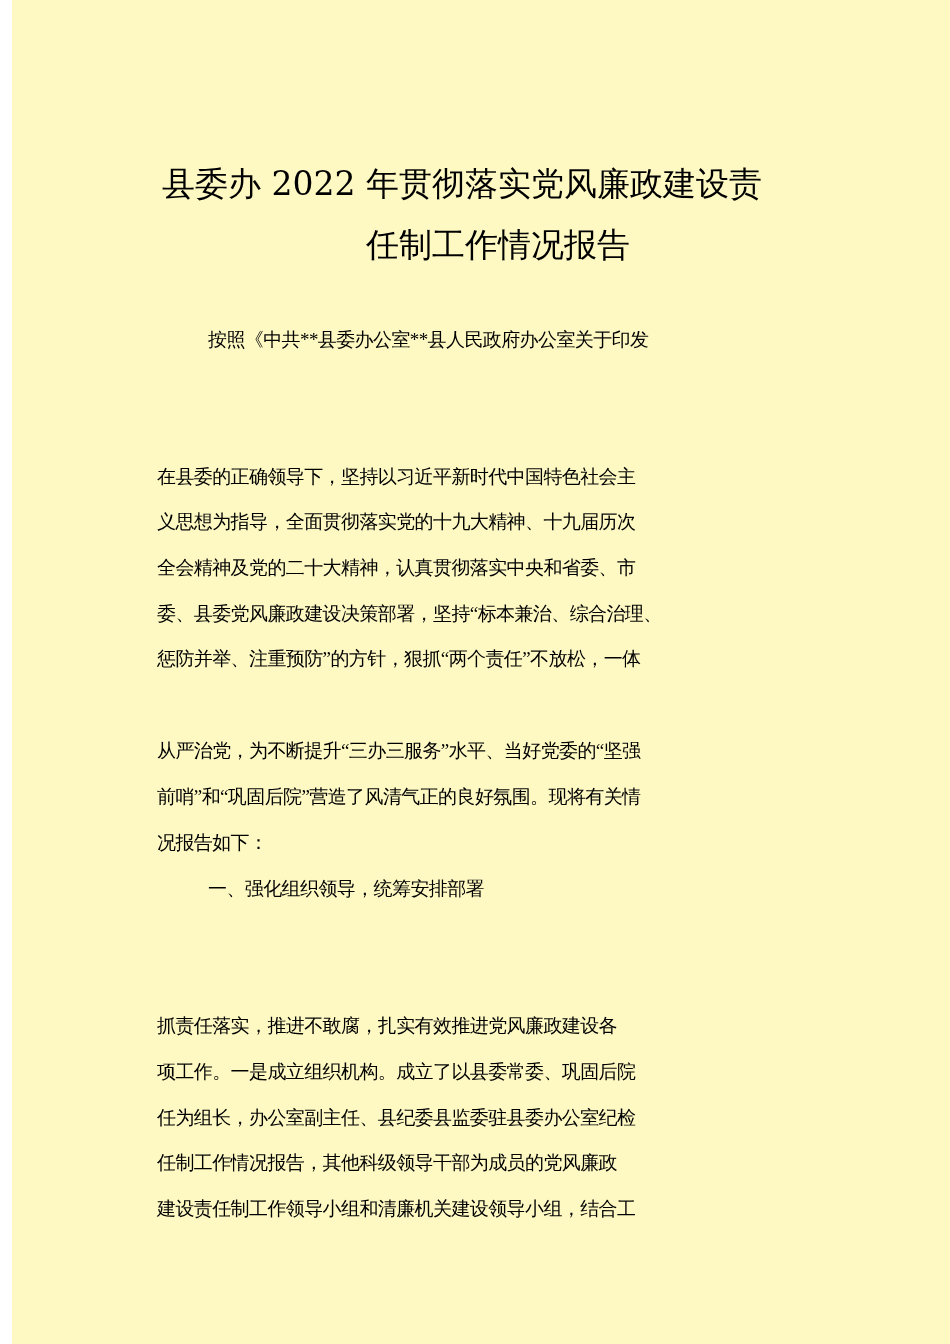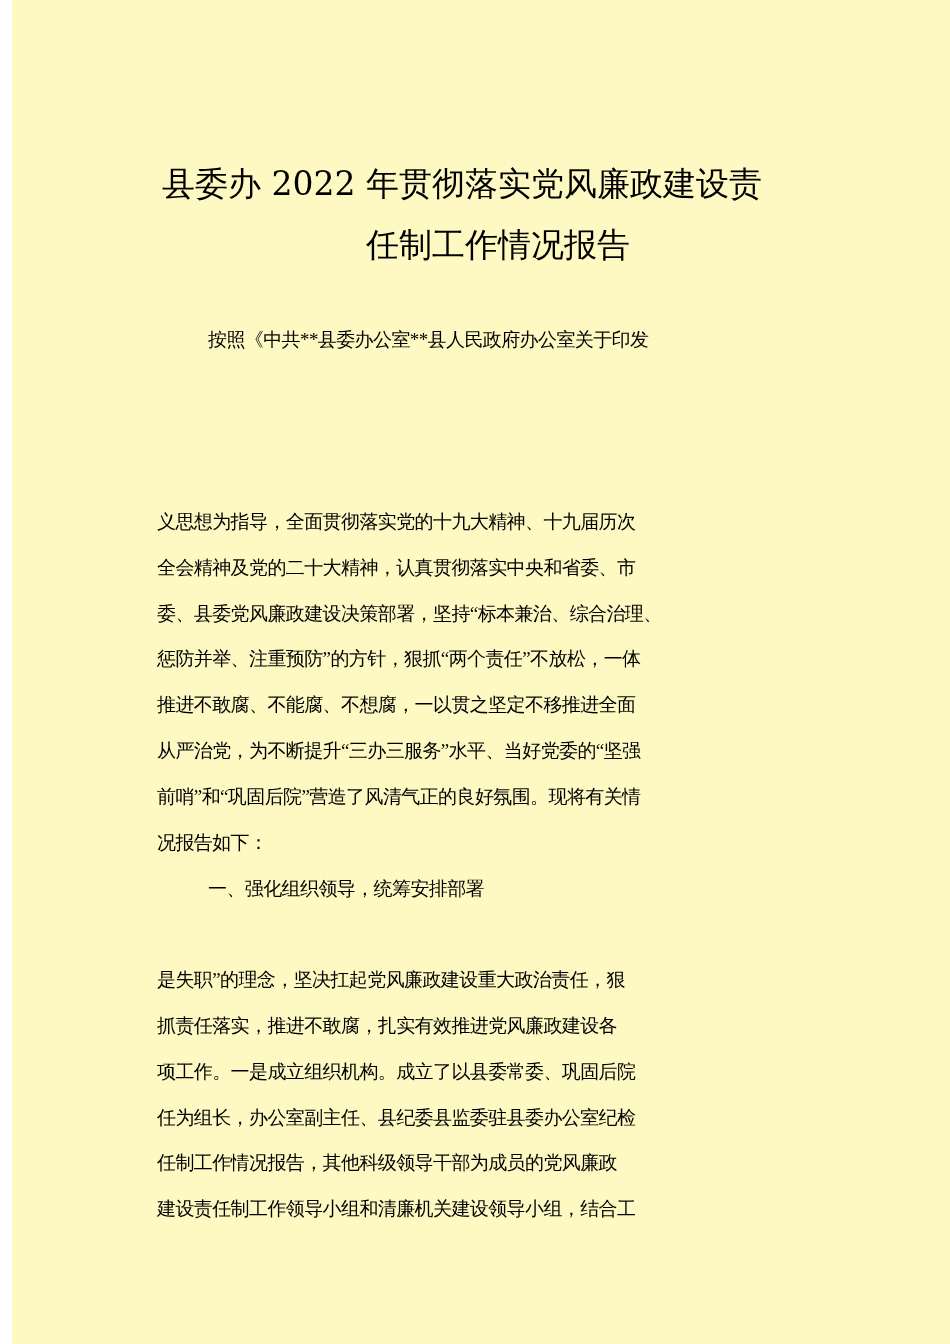"在县委的正确领导下，坚持以习近平新时代中国特色社会主" div.line { html: none -> <div>在县委的正确领导下，坚持以习近平新时代中国特色社会主</div> }
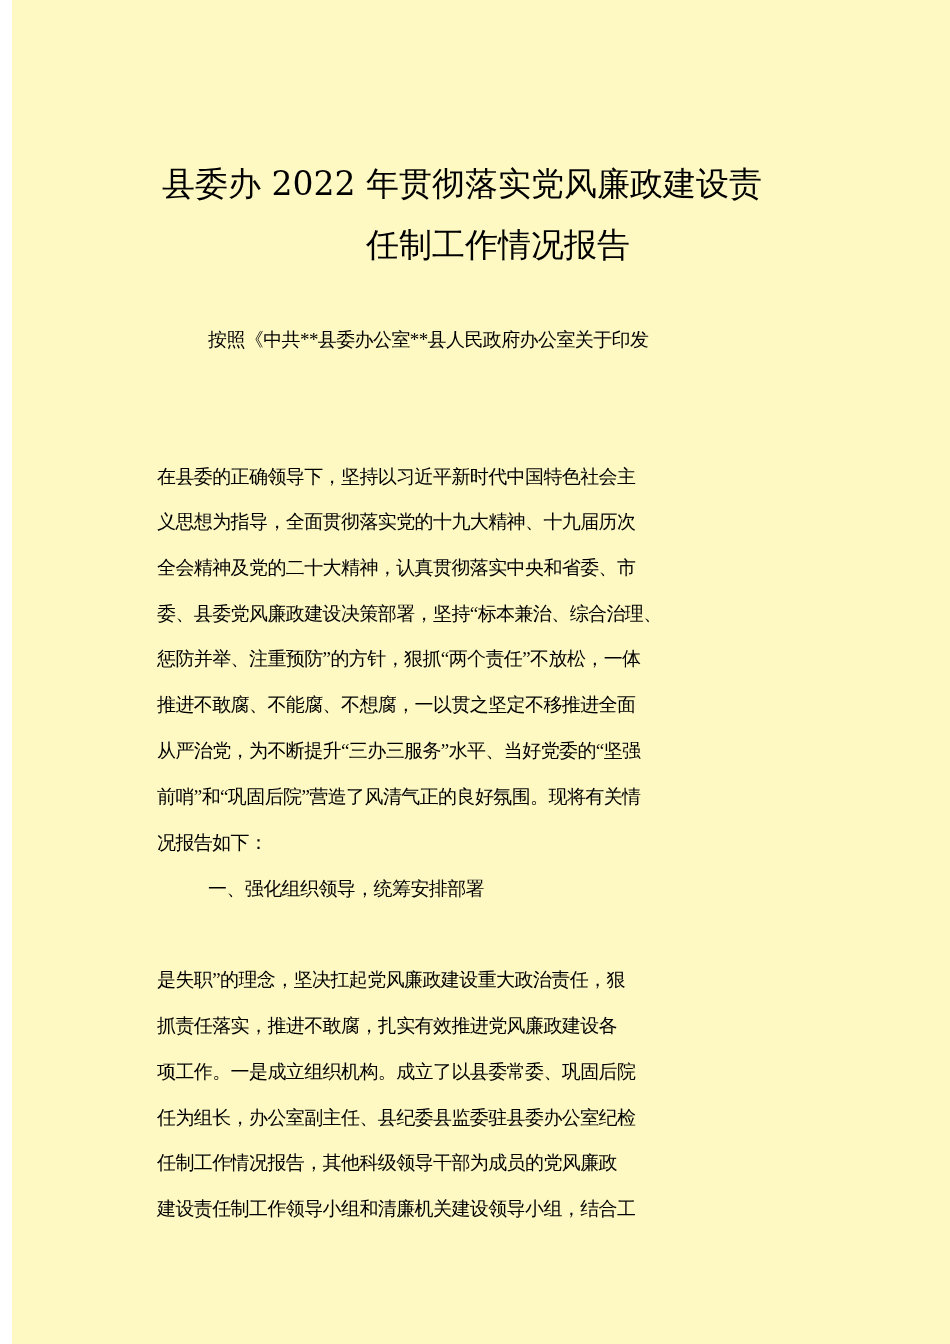"推进不敢腐、不能腐、不想腐，一以贯之坚定不移推进全面" div.line { html: <div>推进不敢腐、不能腐、不想腐，一以贯之坚定不移推进全面</div> -> none }
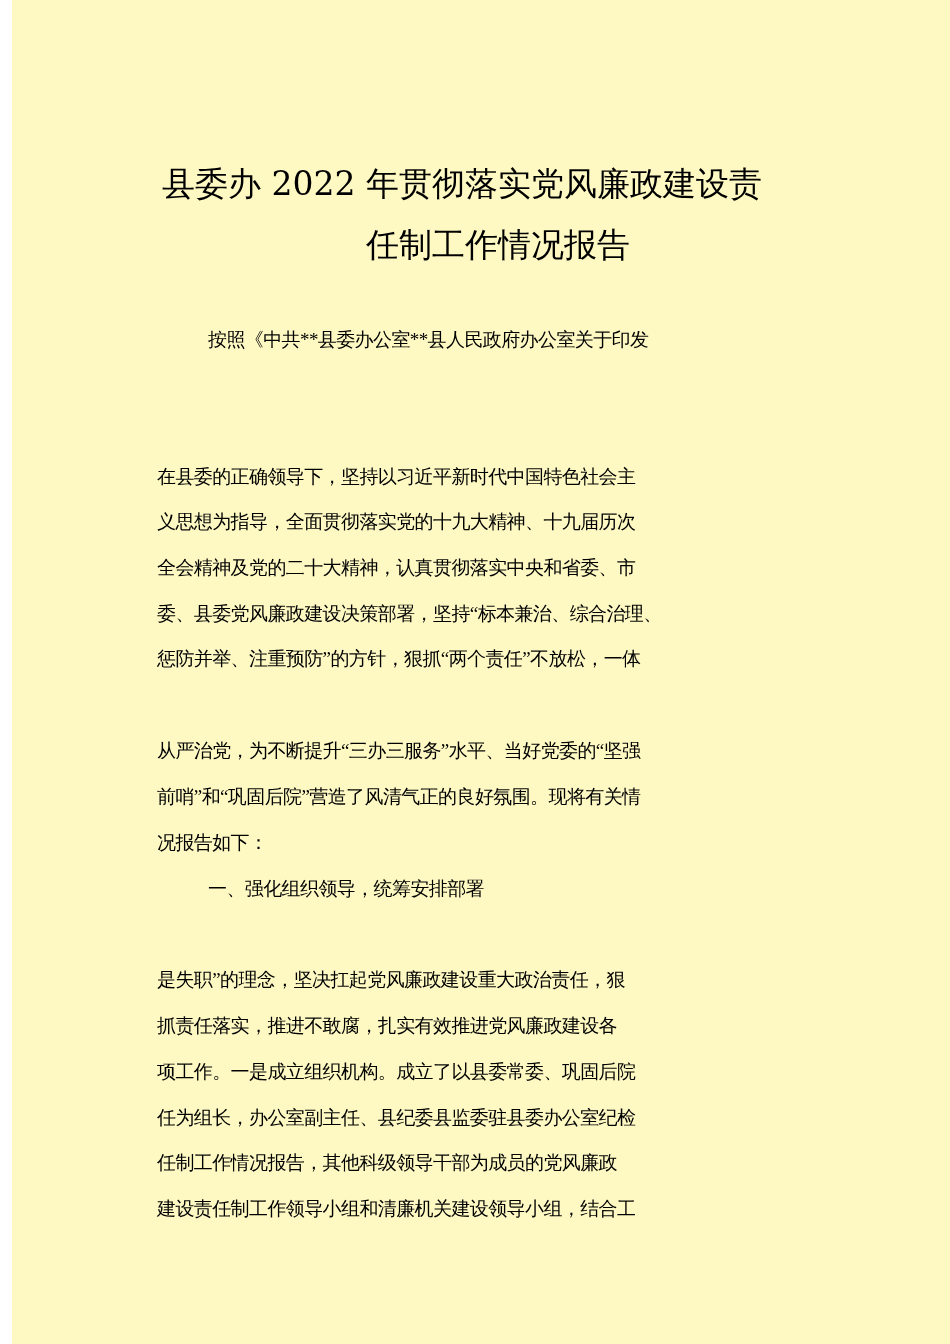"是失职”的理念，坚决扛起党风廉政建设重大政治责任，狠" div.line { html: <div>是失职”的理念，坚决扛起党风廉政建设重大政治责任，狠</div> -> none }
